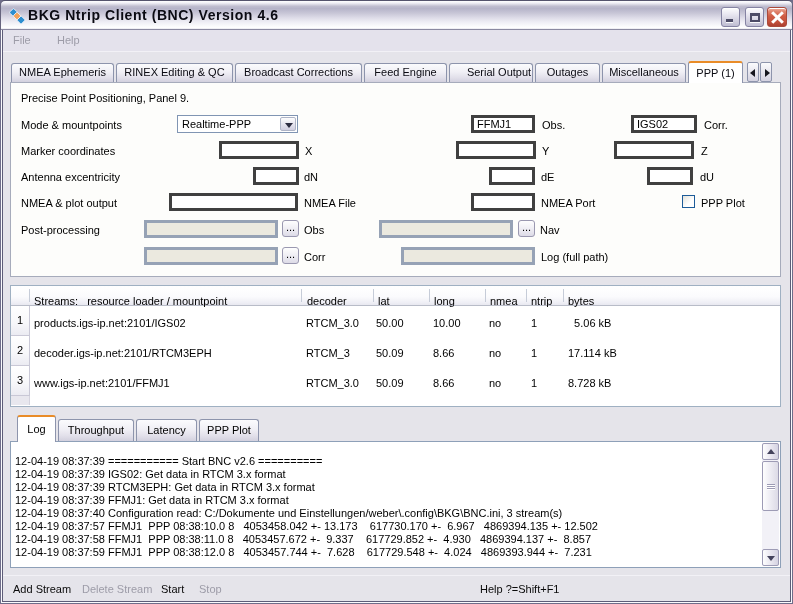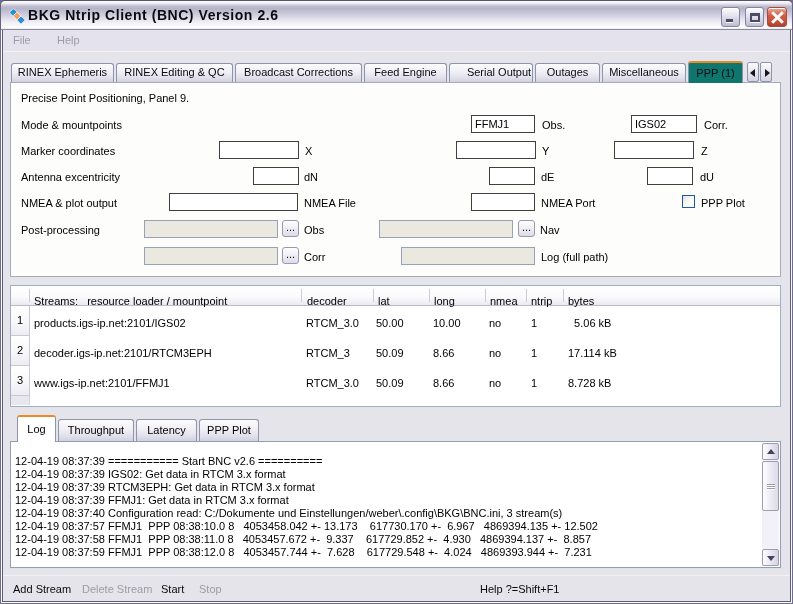"BKG Ntrip Client (BNC) Version" span.title-text { text: 2.6 -> 4.6 }
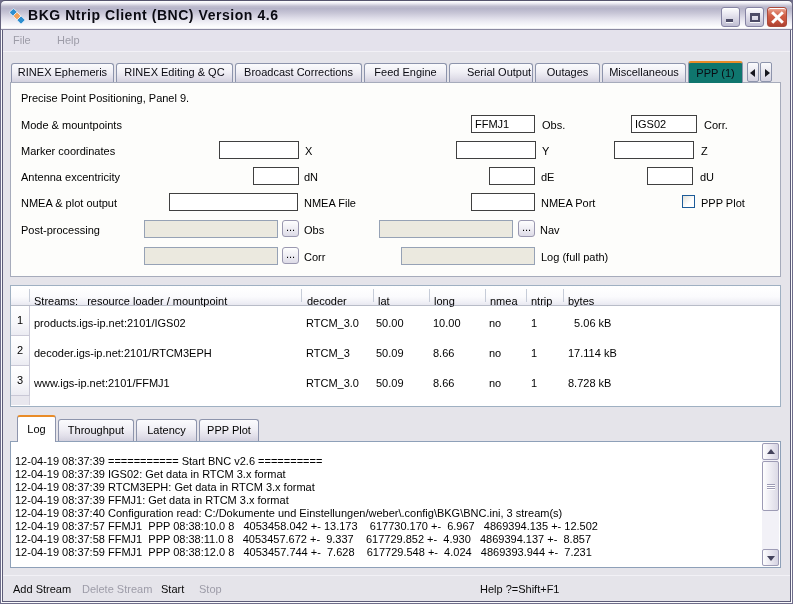"RINEX Ephemeris" div.tab { text: RINEX -> NMEA }
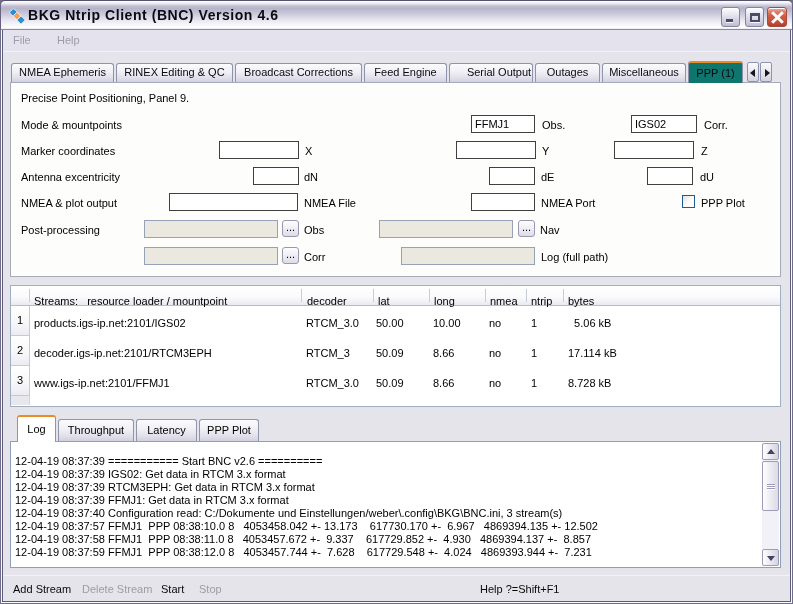"PPP (1)" .tab.active { background: #0f766e -> #ffffff }
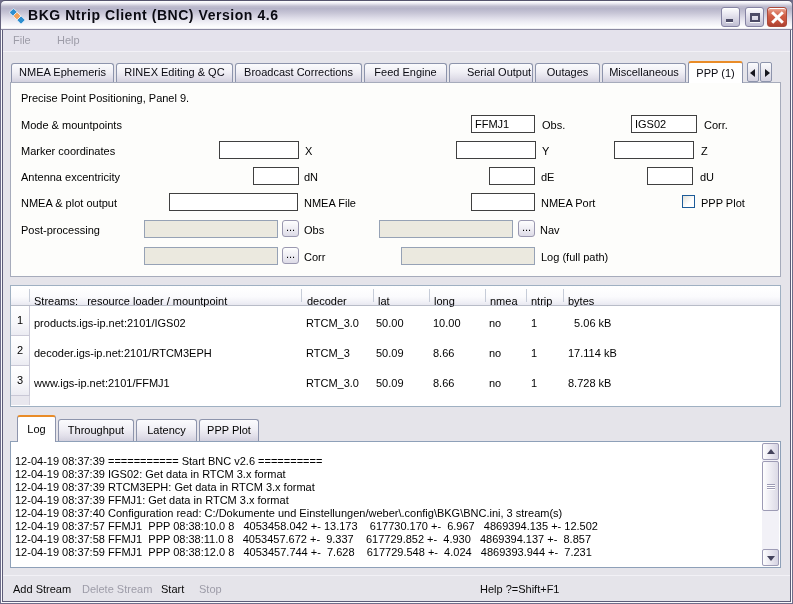"Realtime-PPP" div.combo { html: none -> <div> <span>Realtime-PPP</span> <div> <div></div> </div> </div> }
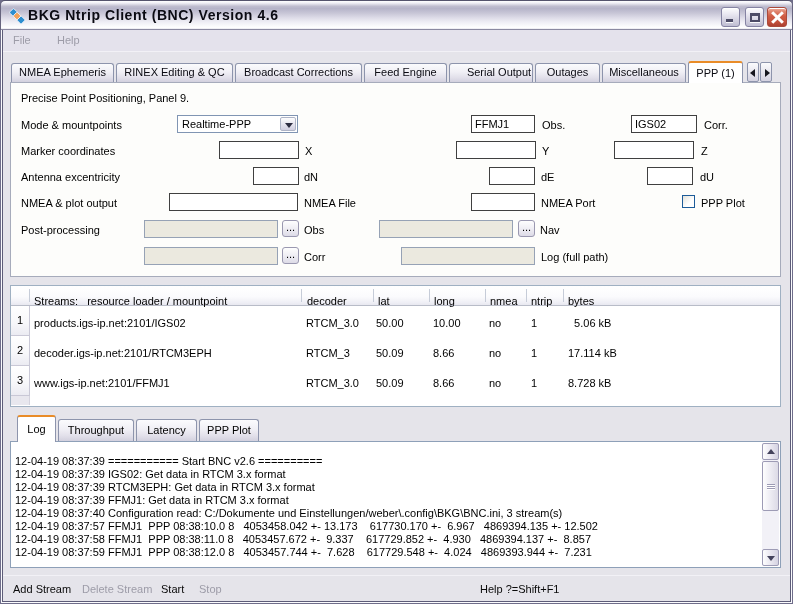"FFMJ1" .tinput { border: 1px solid #404040 -> 3px solid #404040 }
